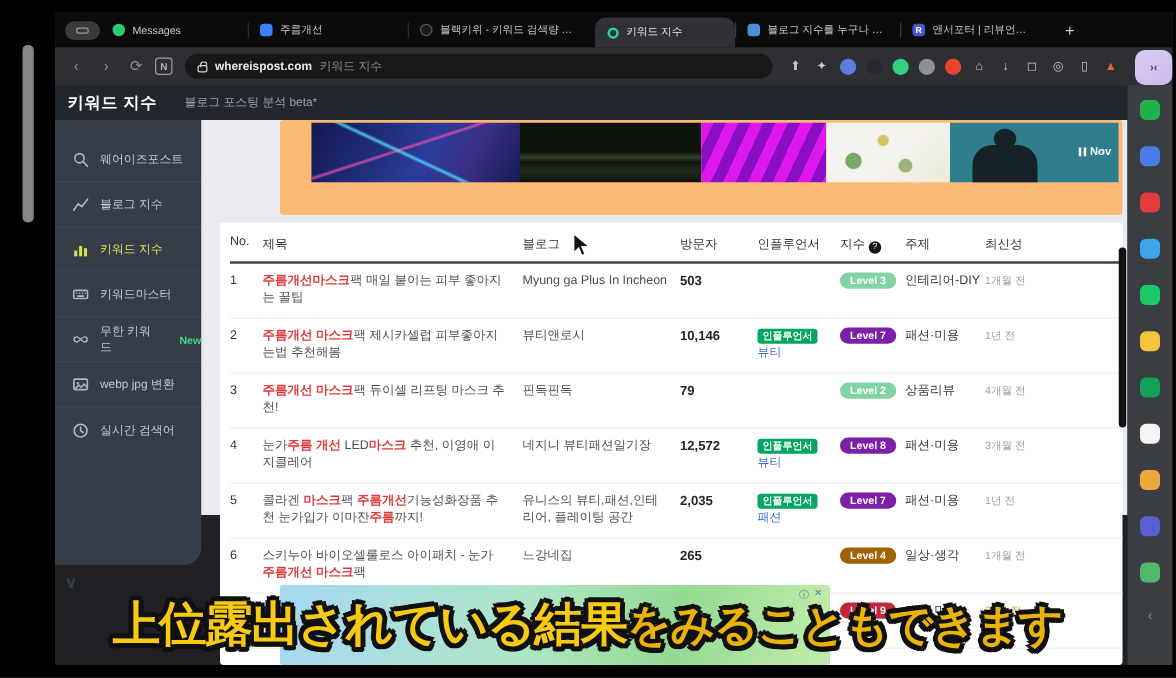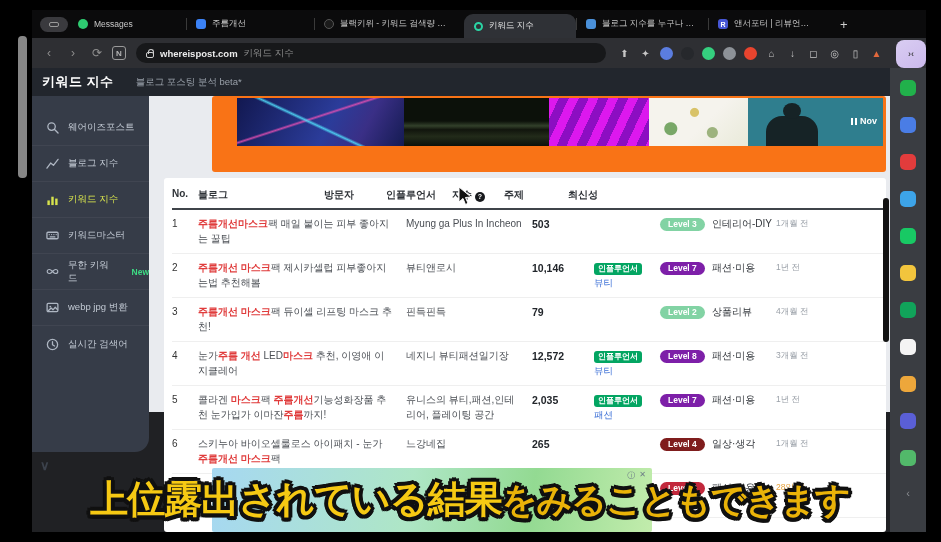"Messages" .window { left: 32px -> 44px }
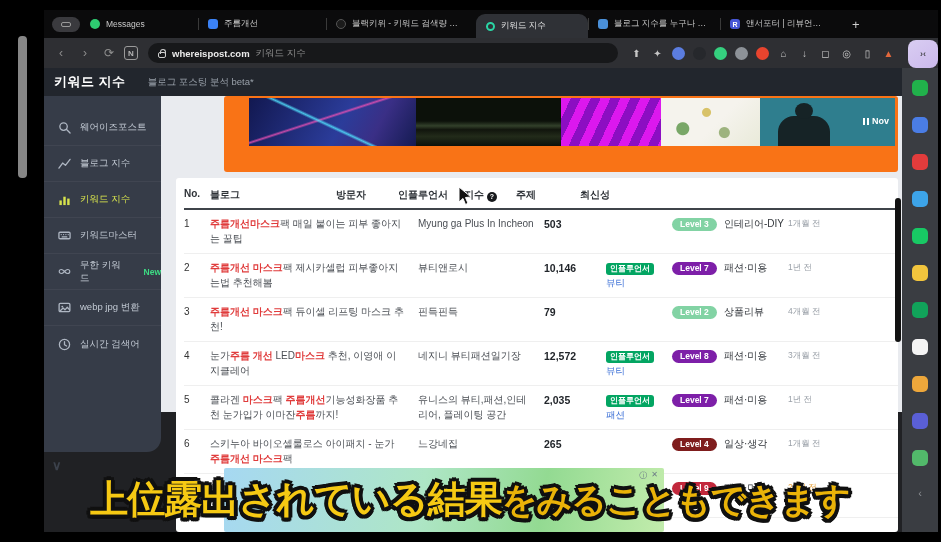"Nov" .banner-card { background: #f97316 -> #fdba74 }
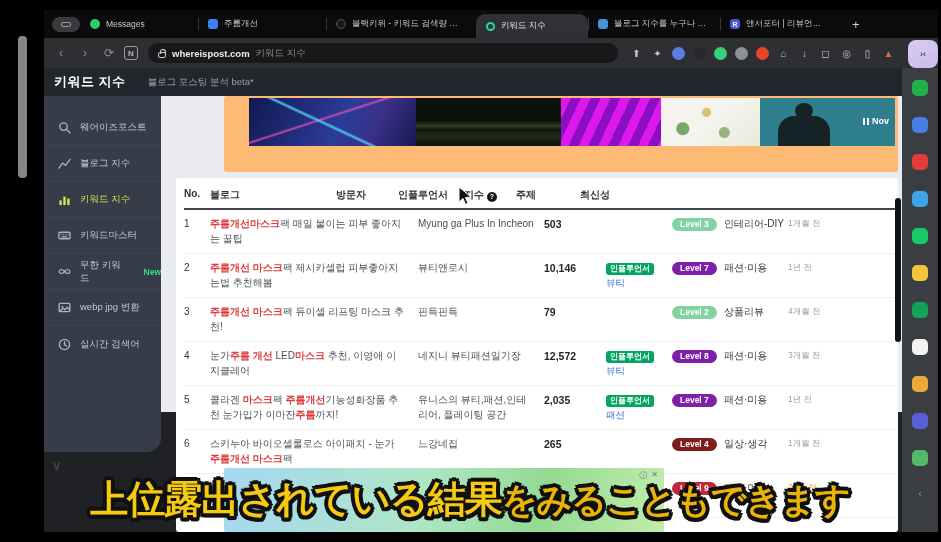"No." .th { font-weight: bold -> normal }
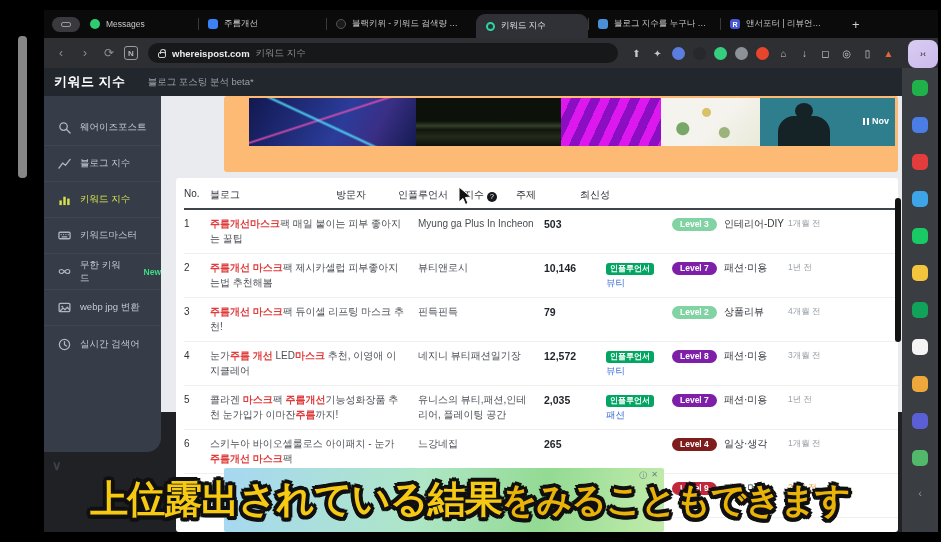"제목" div.th { html: none -> <div>제목</div> }
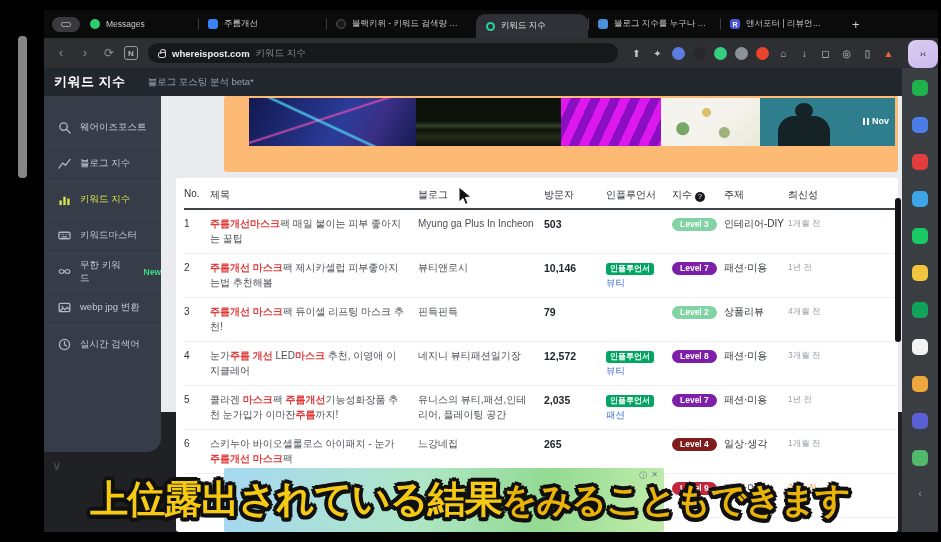"Level 4" .tone-blue { background: #7f1d1d -> #a16207 }
